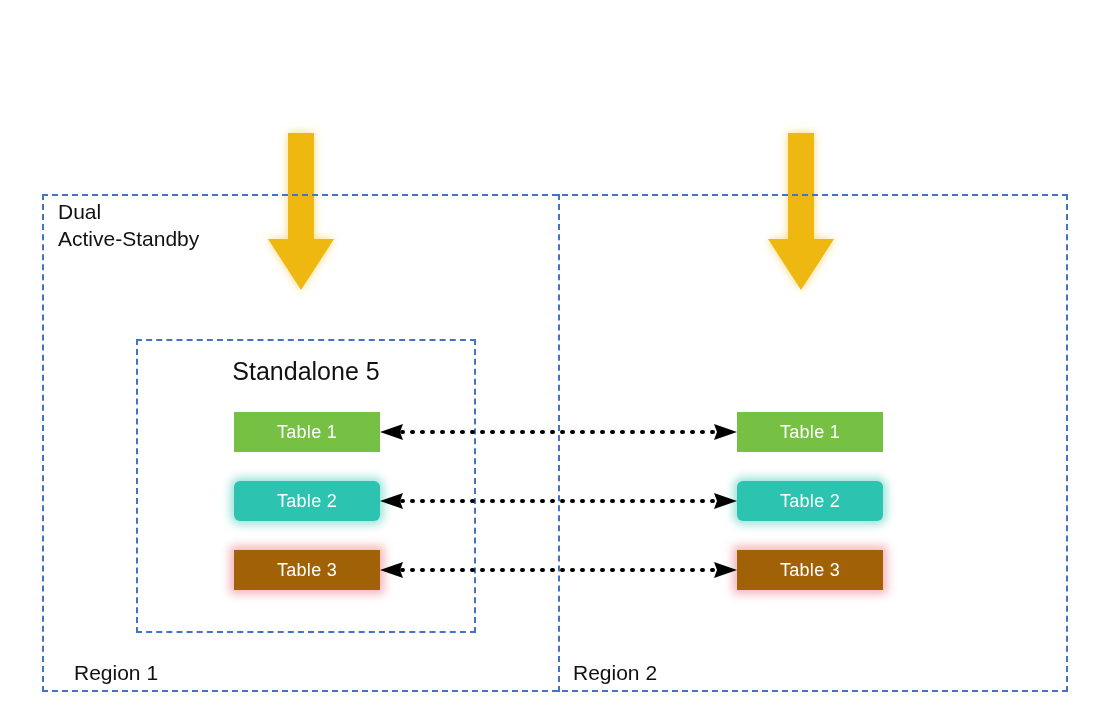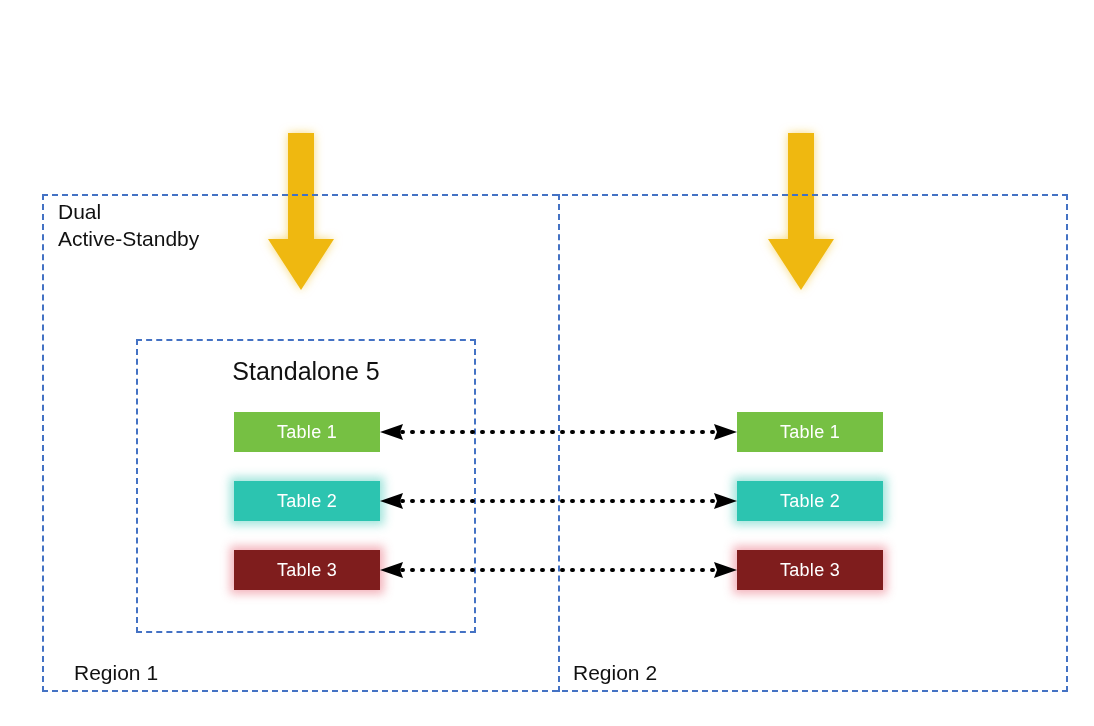"Table 2" .row-2 { border-radius: none -> 6px }
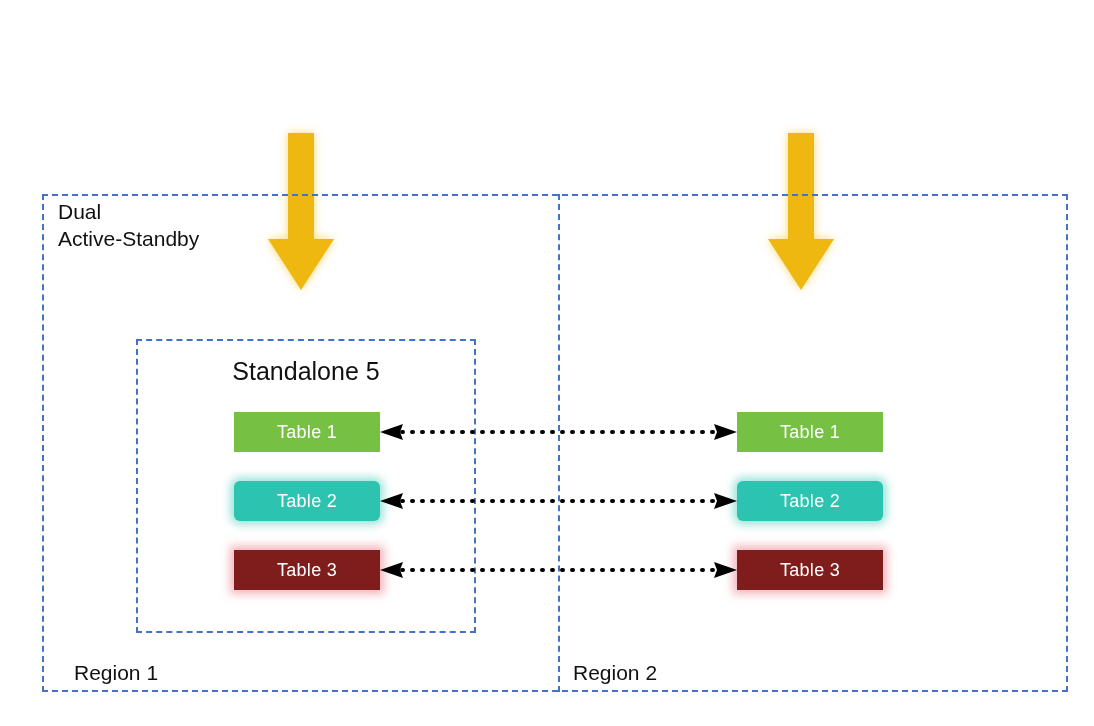"Table 3" .chip-red { background: #7f1d1d -> #a16207 }
